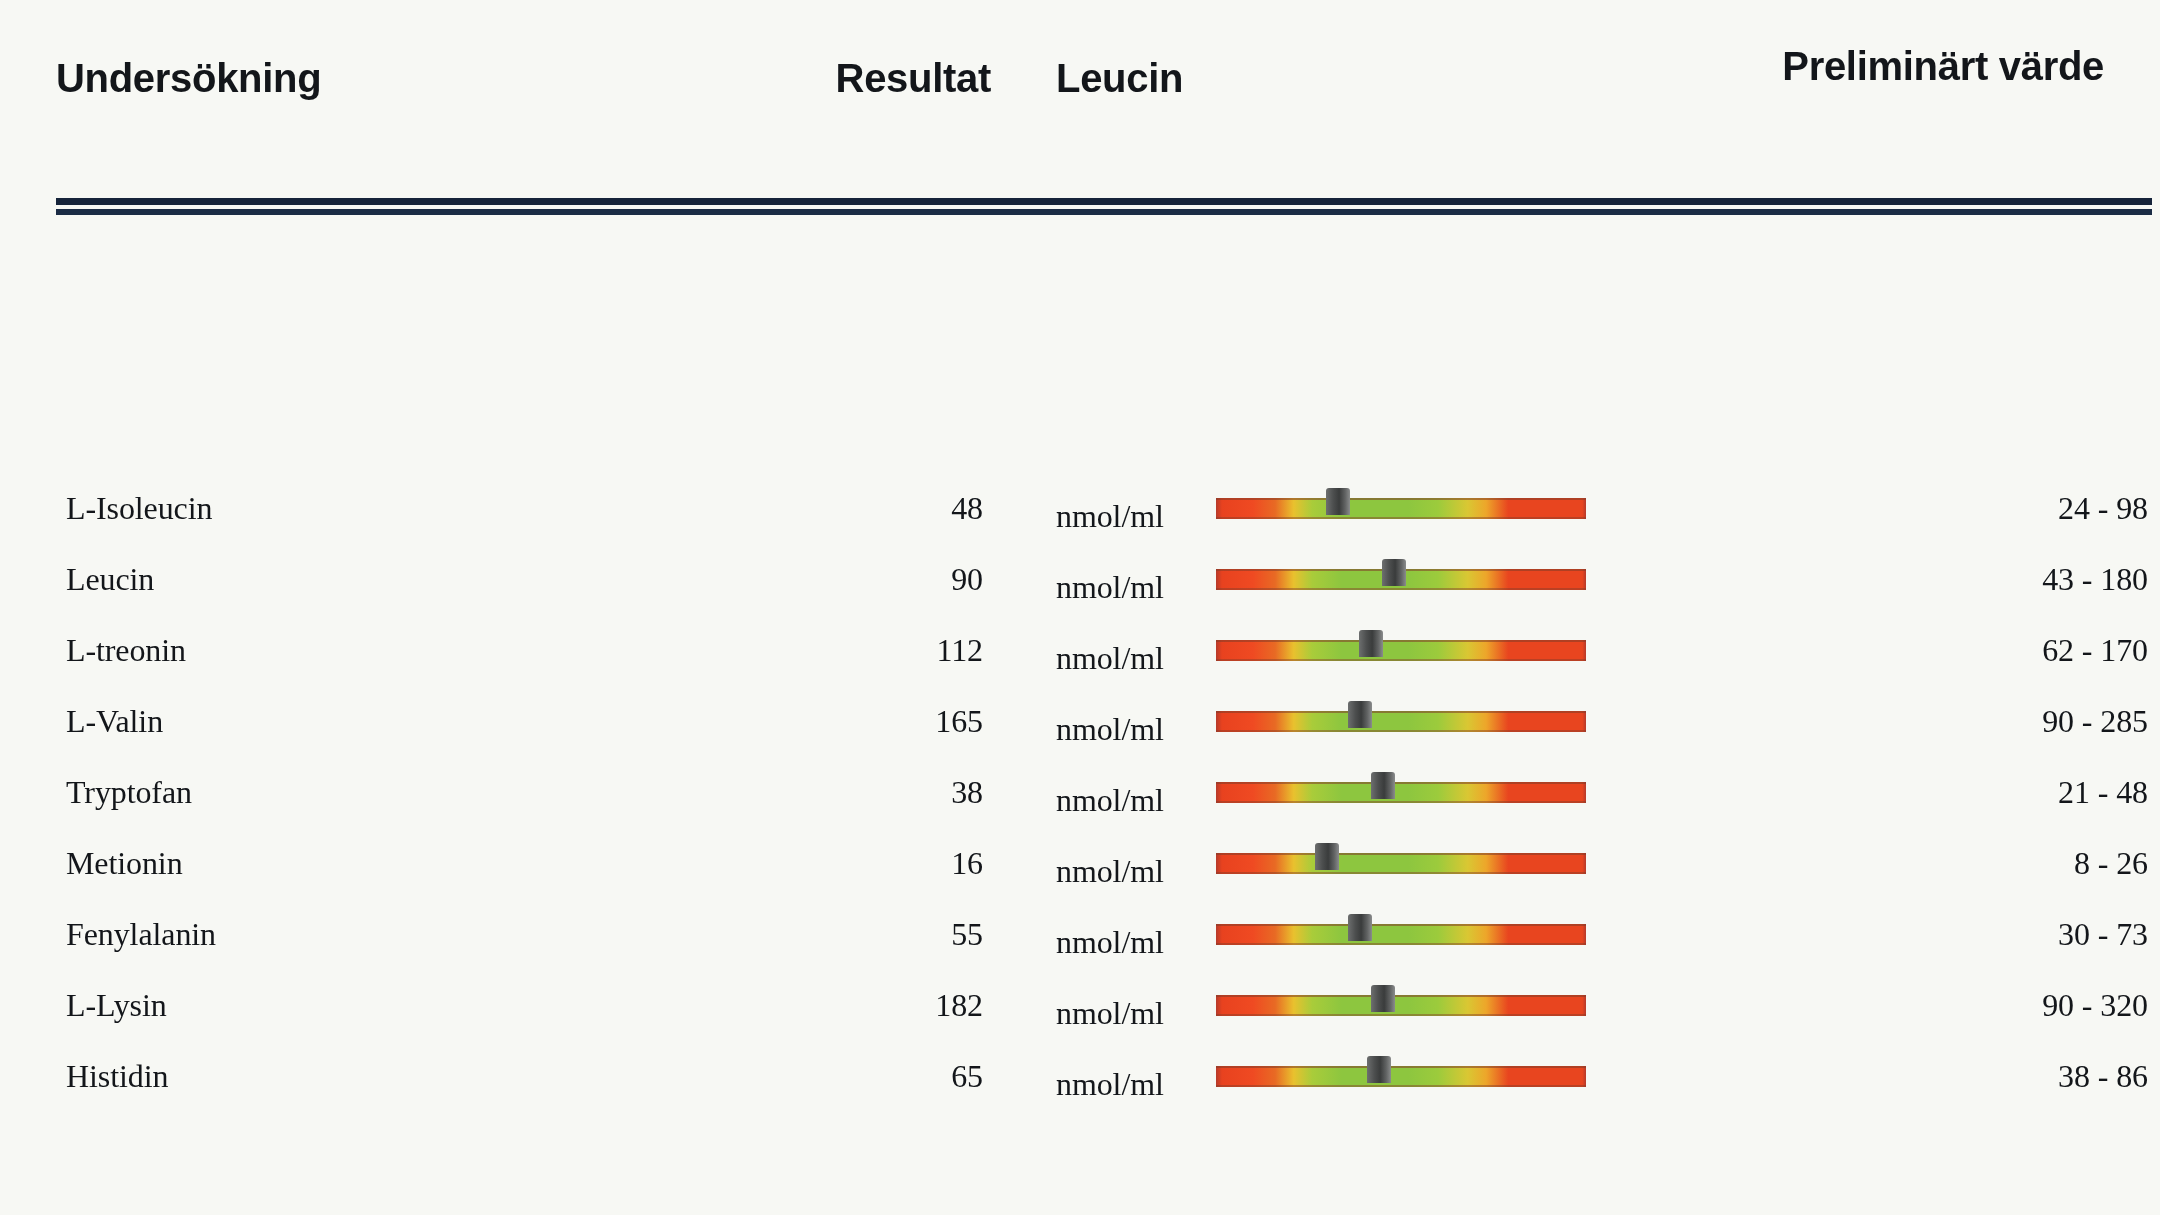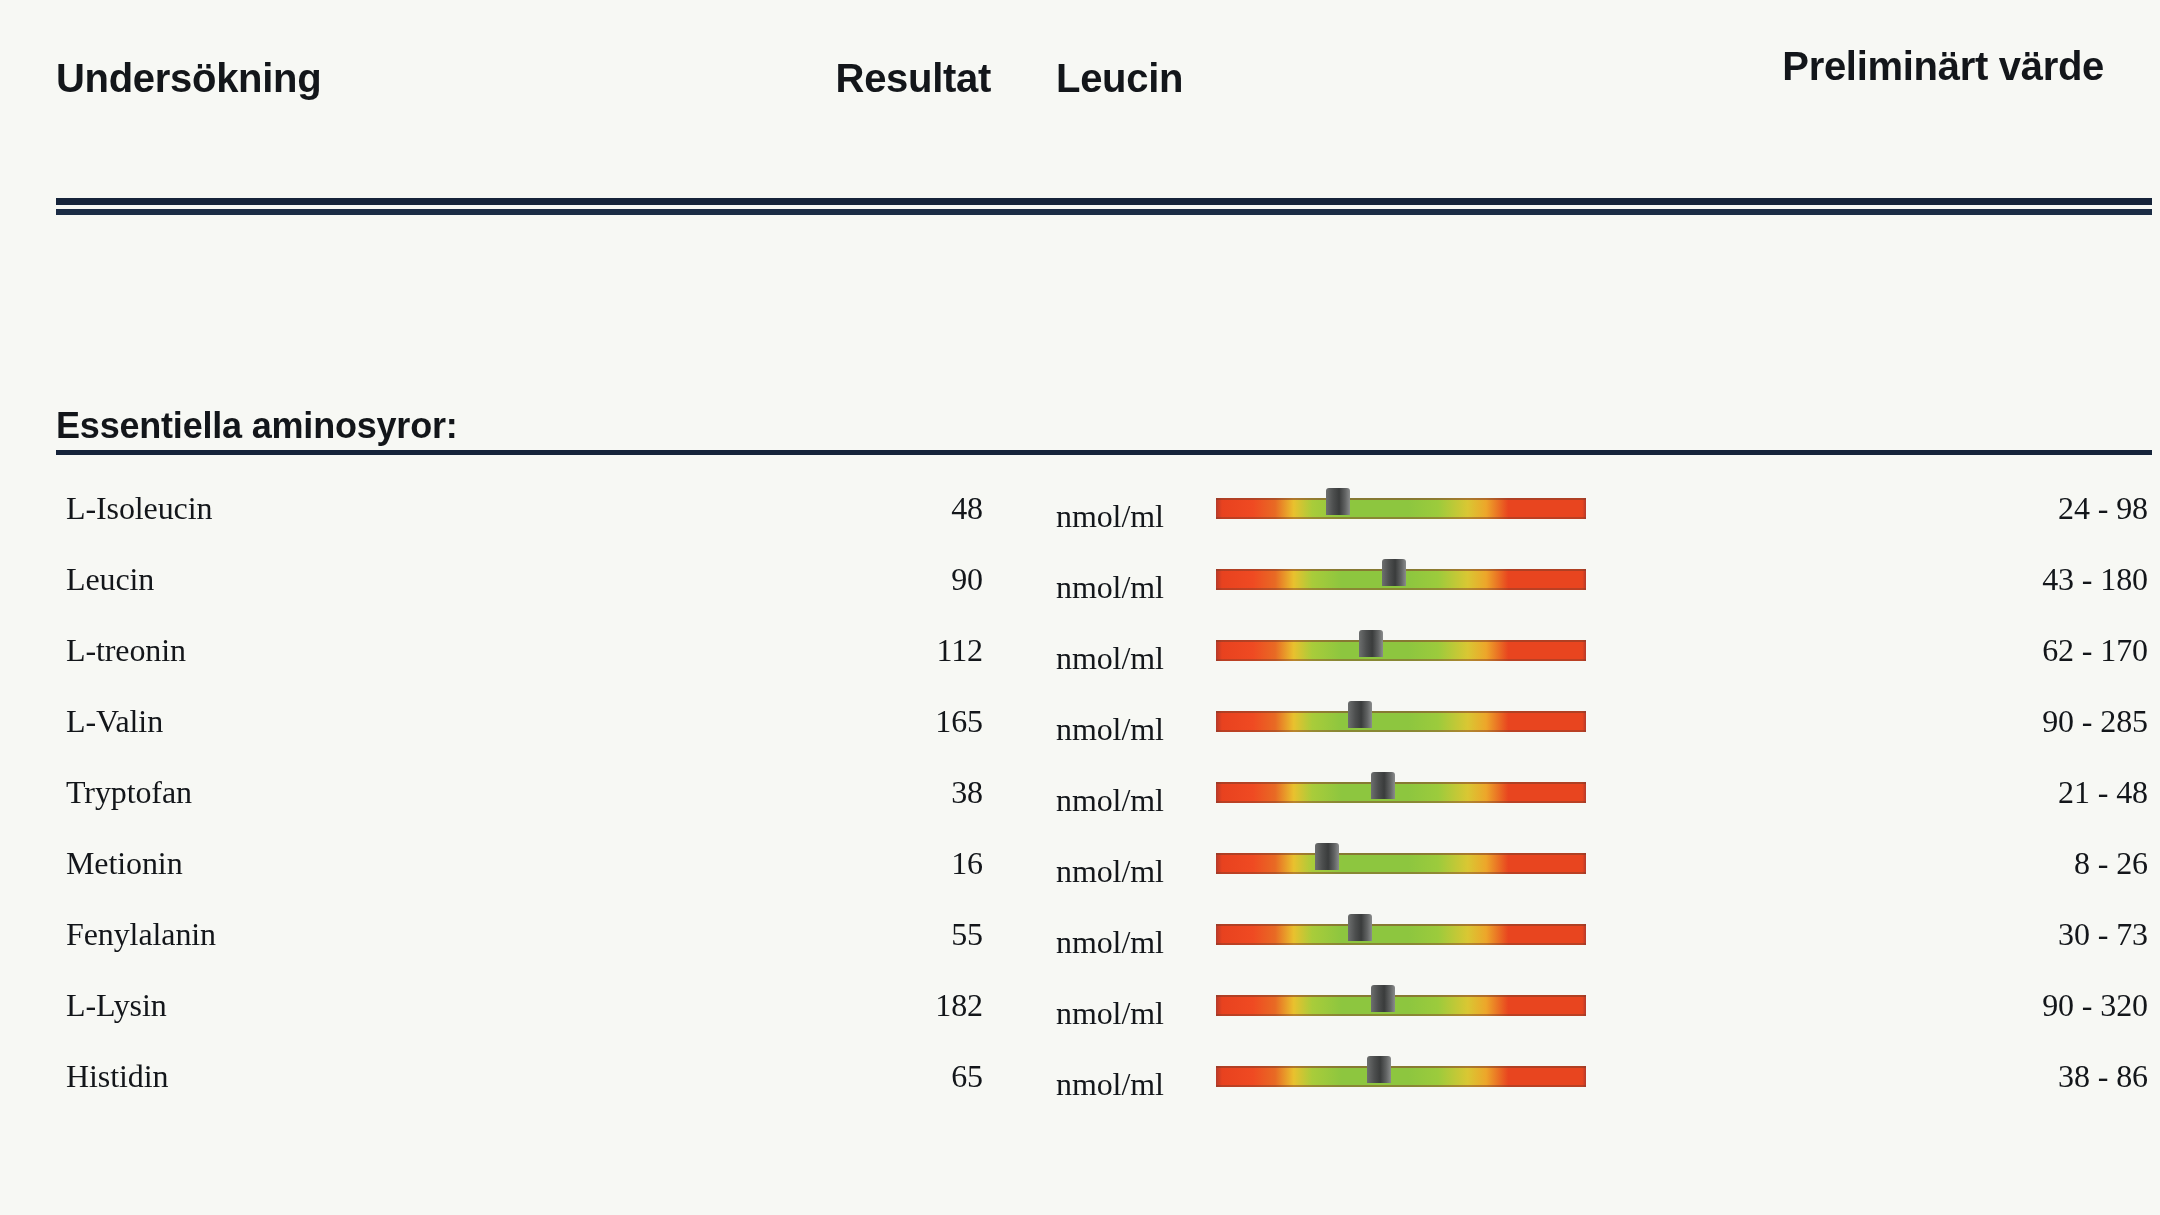"Essentiella aminosyror:" div.subhead-wrap { html: <div> <div>Essentiella aminosyror:</div> <div></div> </div> -> none }
